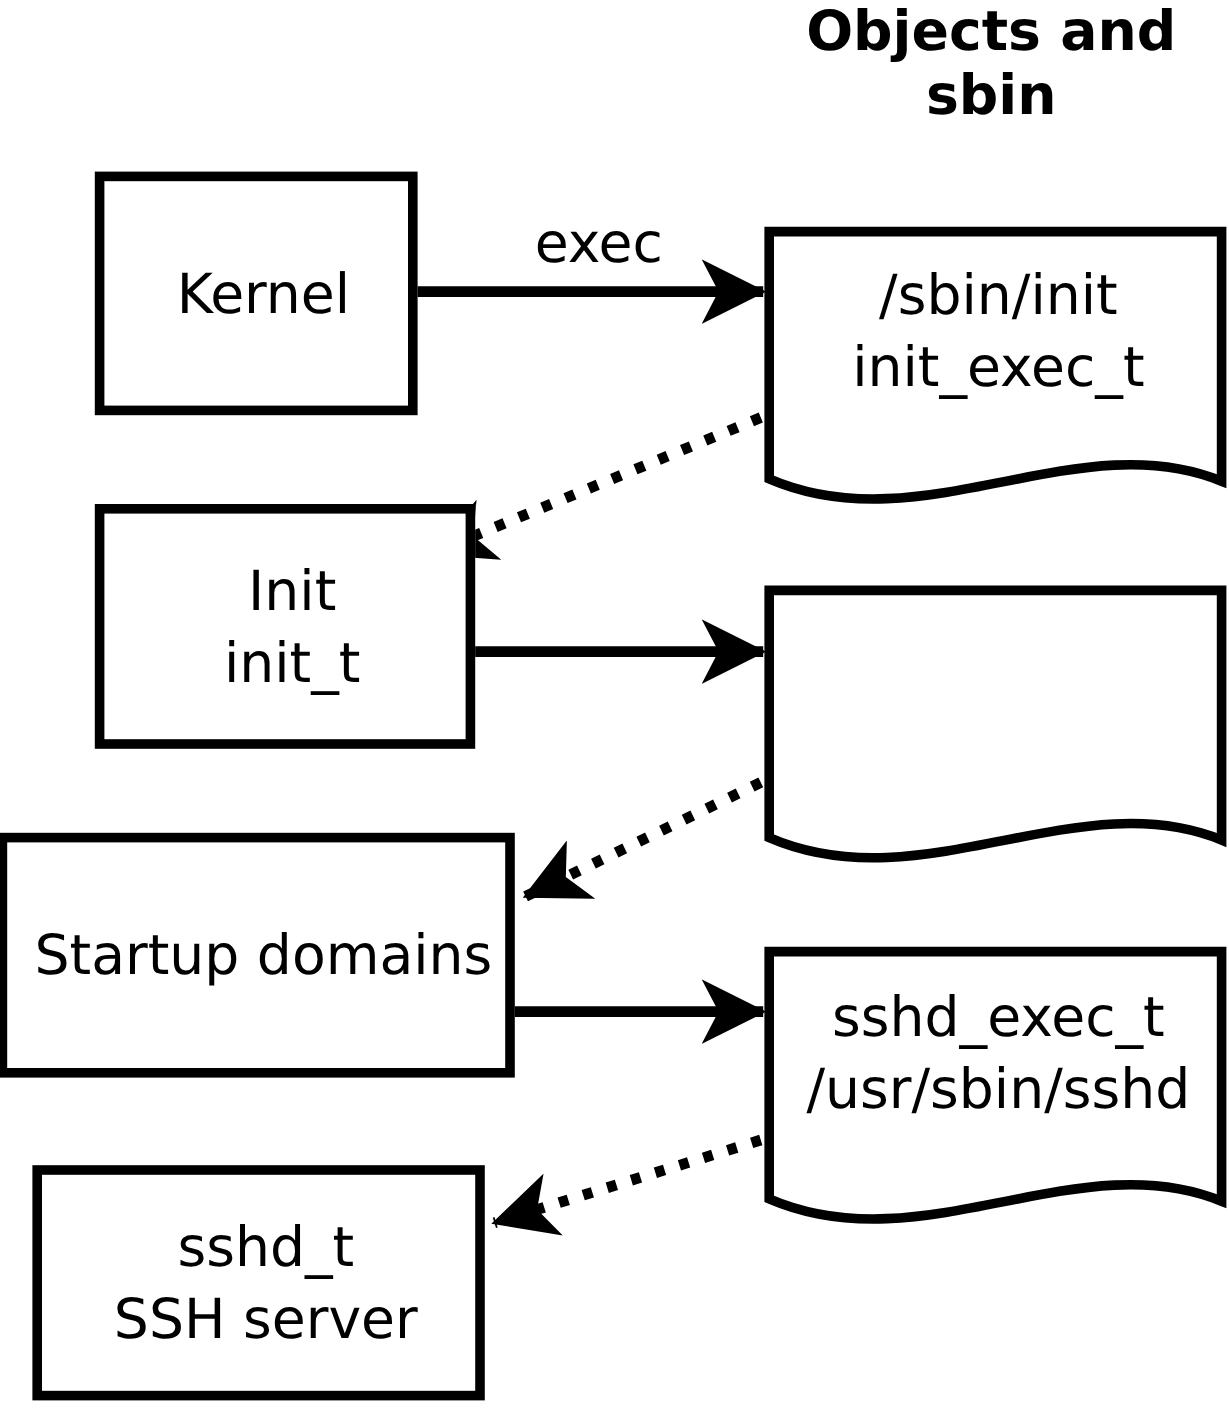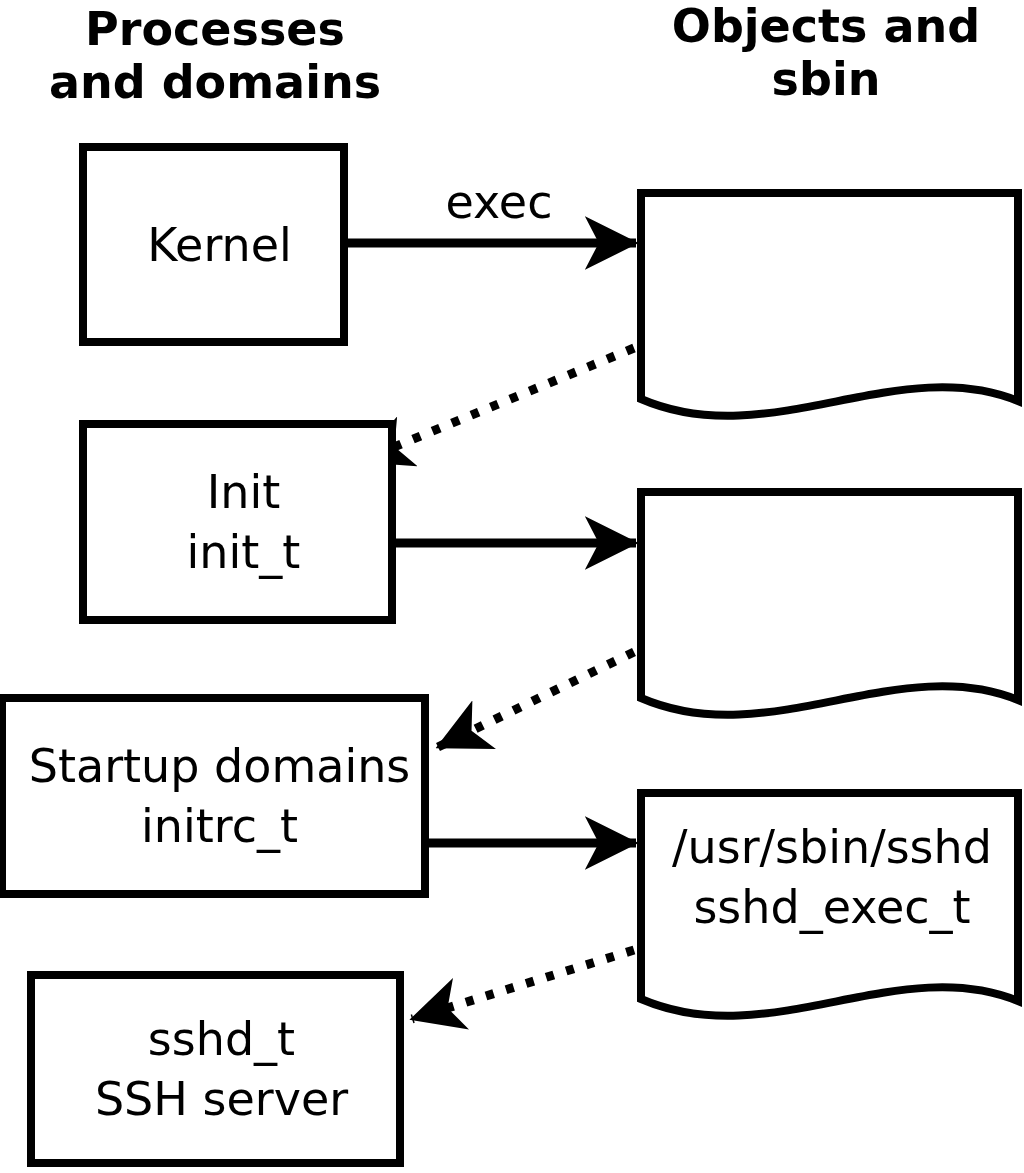"Processes" div.hdr { html: <div> <span>Processes</span> <span>and domains</span> </div> -> none }
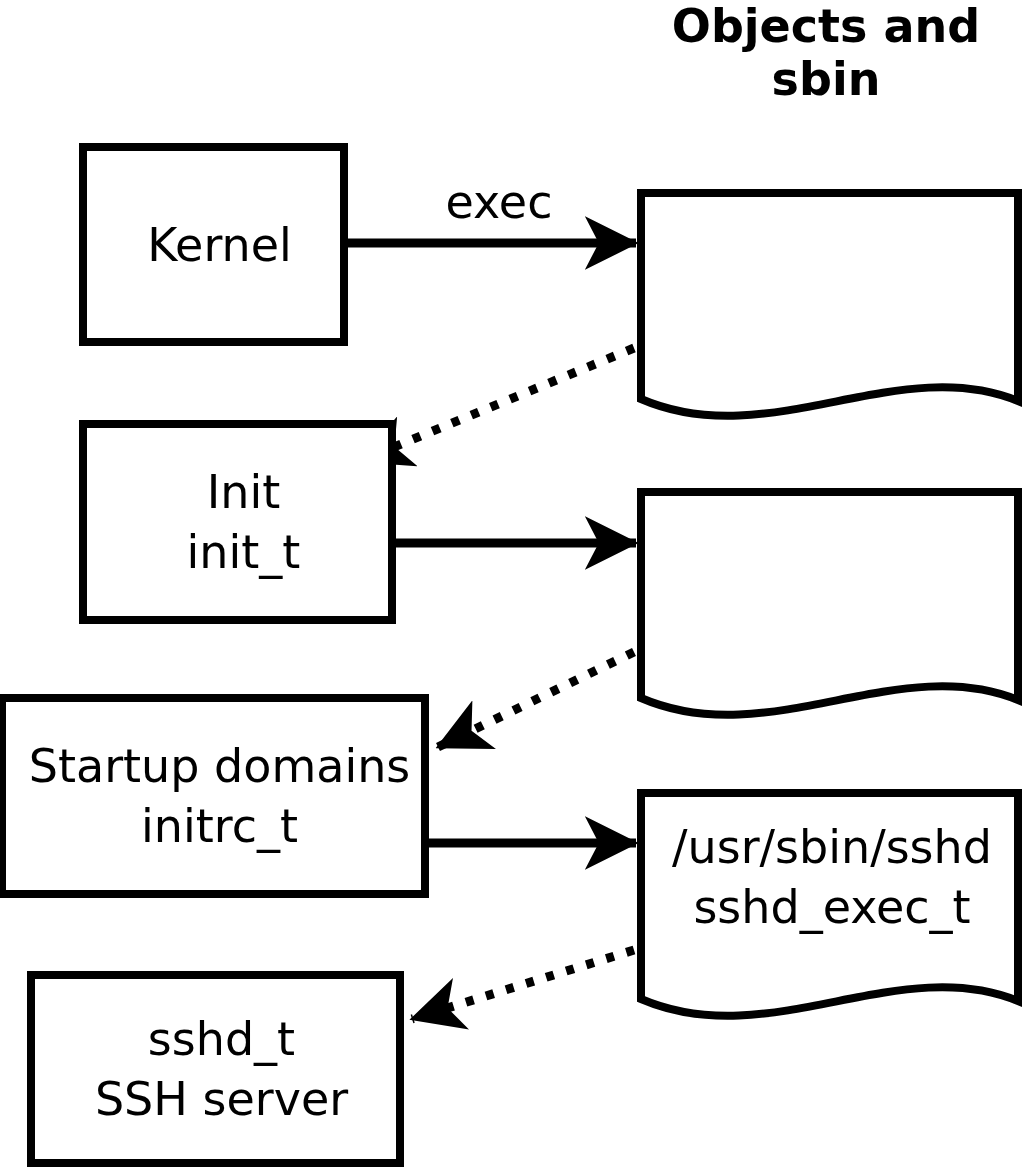"/sbin/init" div.doclabel { html: none -> <div> <span>/sbin/init</span> <span>init_exec_t</span> </div> }
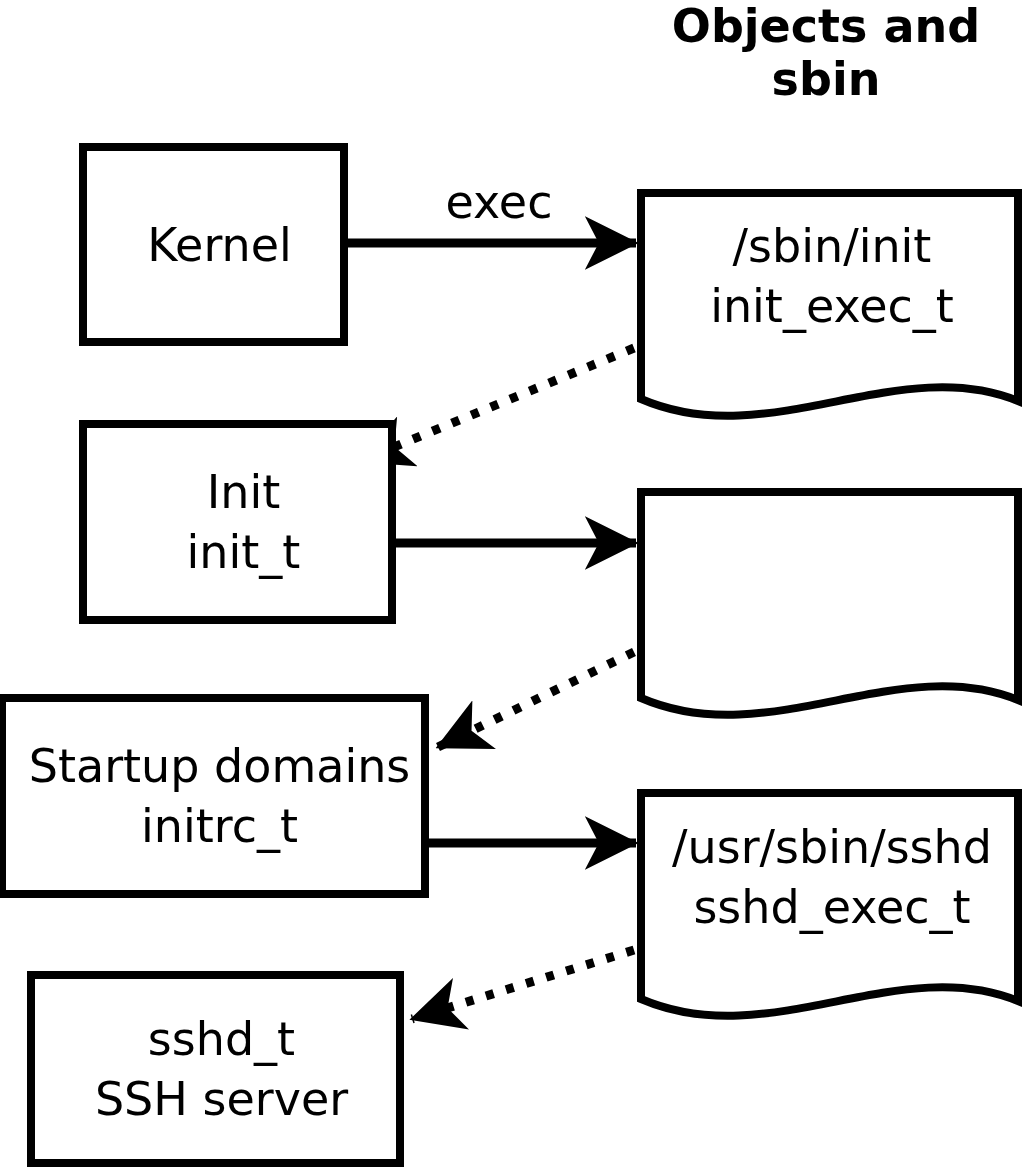"initrc_t" span.line-block { html: <span>initrc_t</span> -> none }
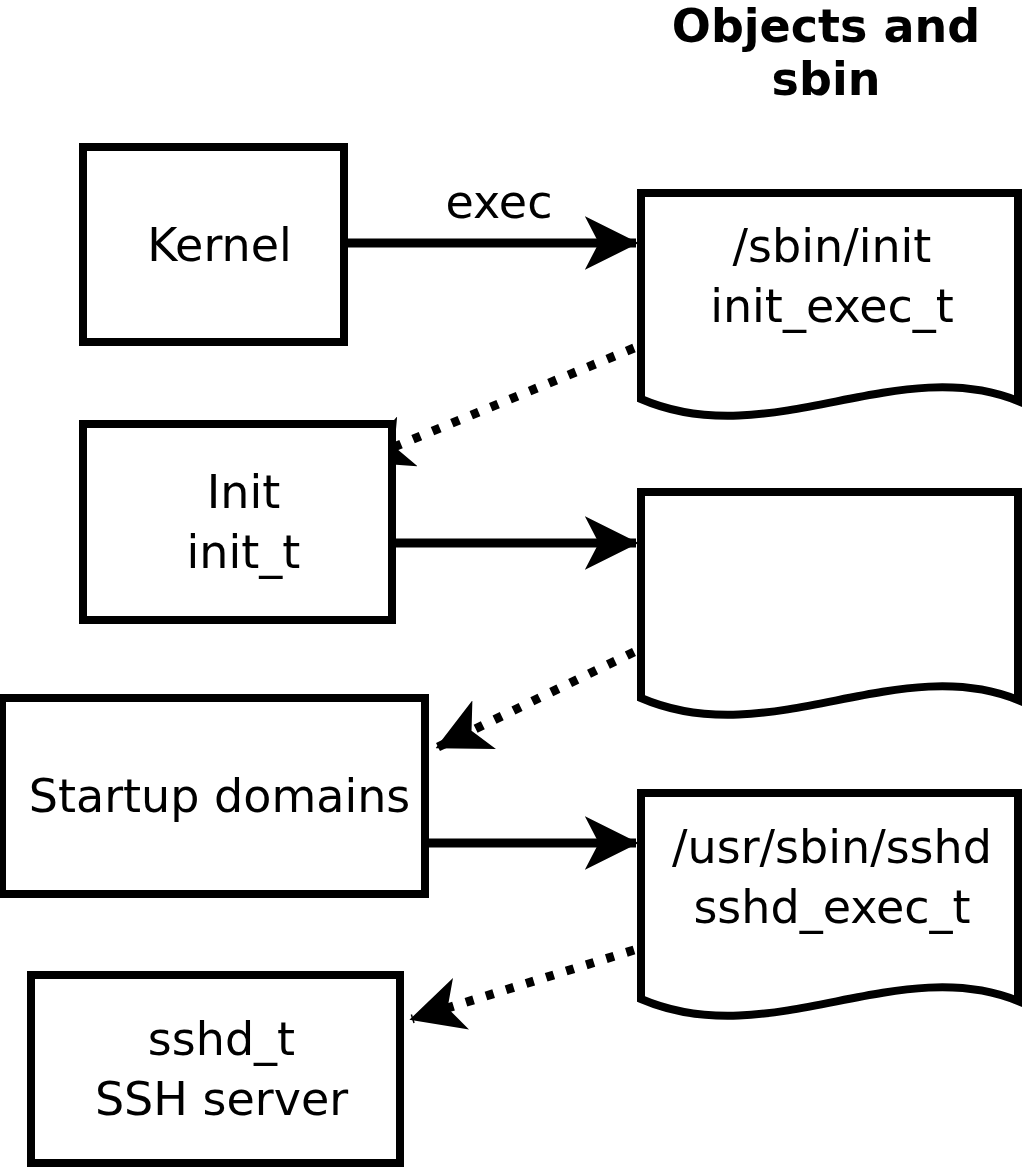"/usr/sbin/sshd" span.line-block { order: before "sshd_exec_t" -> after "sshd_exec_t" }
